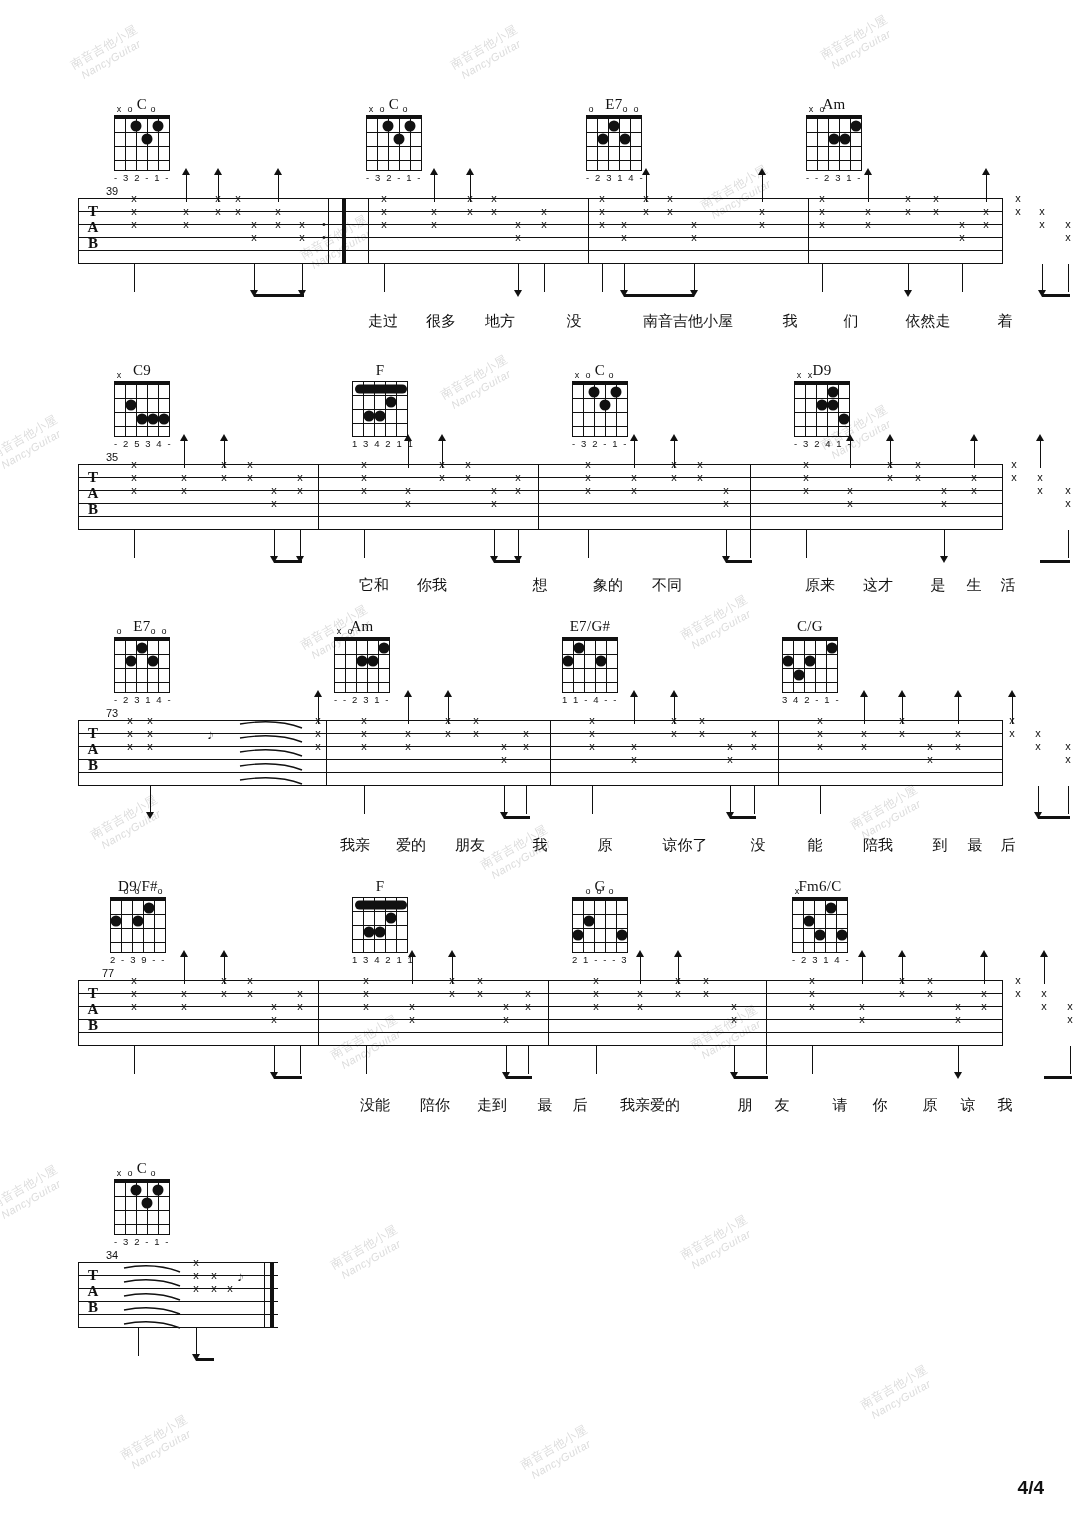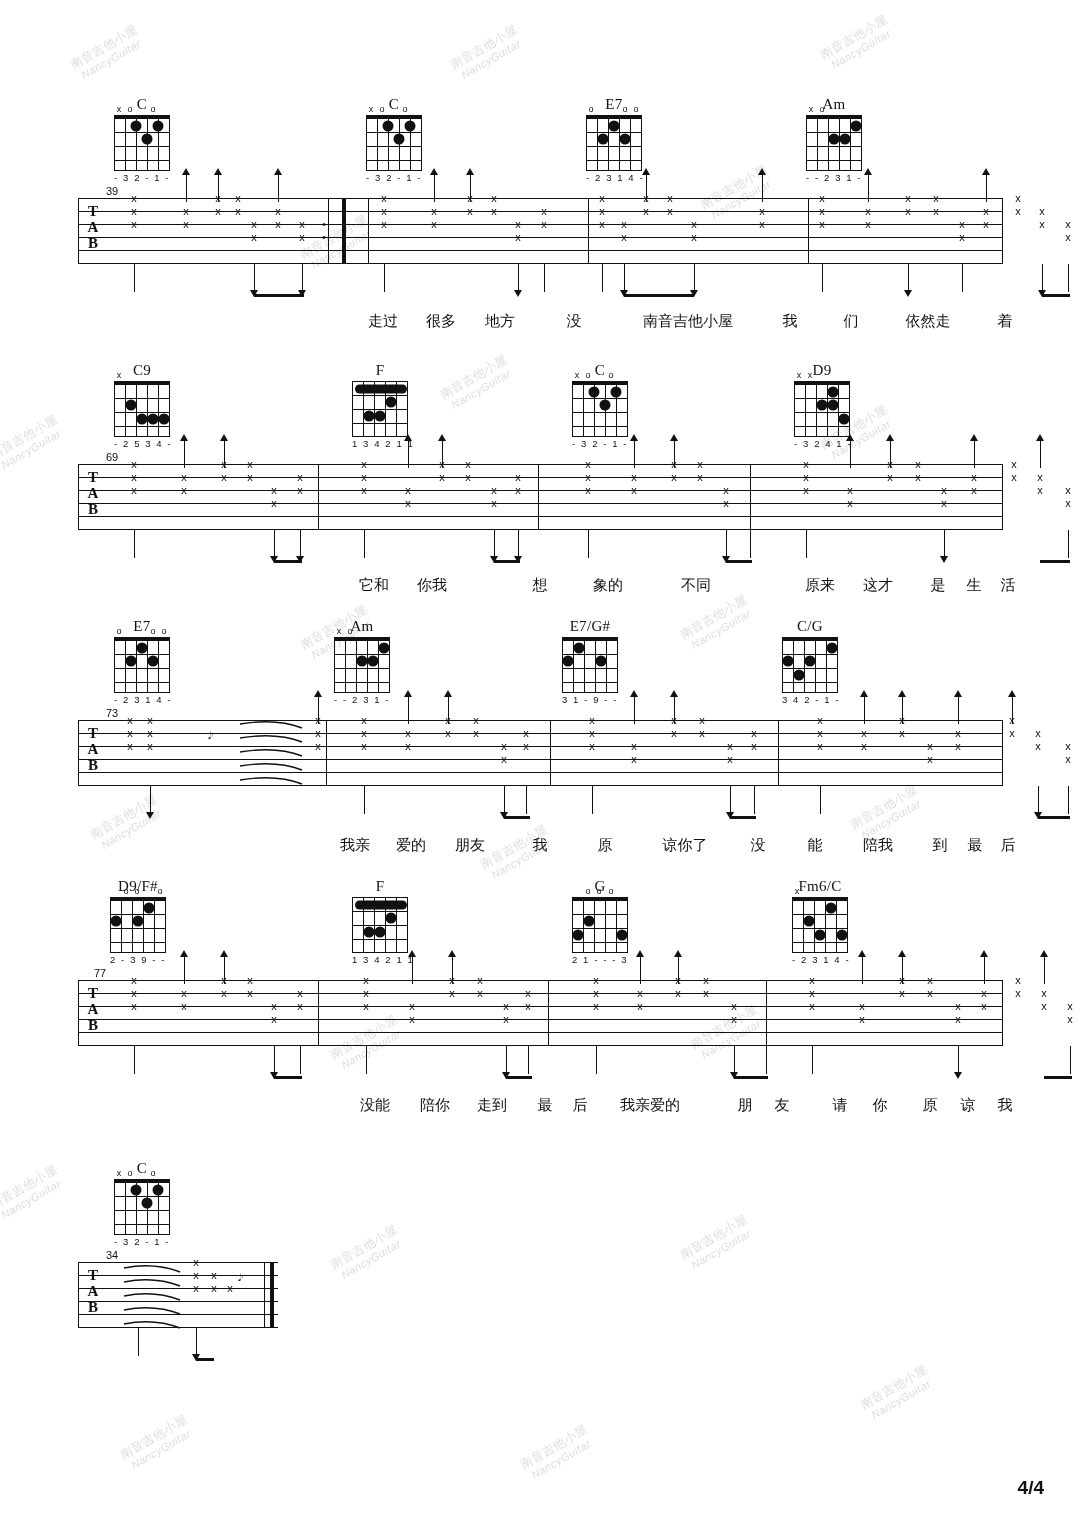"69" div.measnum { text: 69 -> 35 }
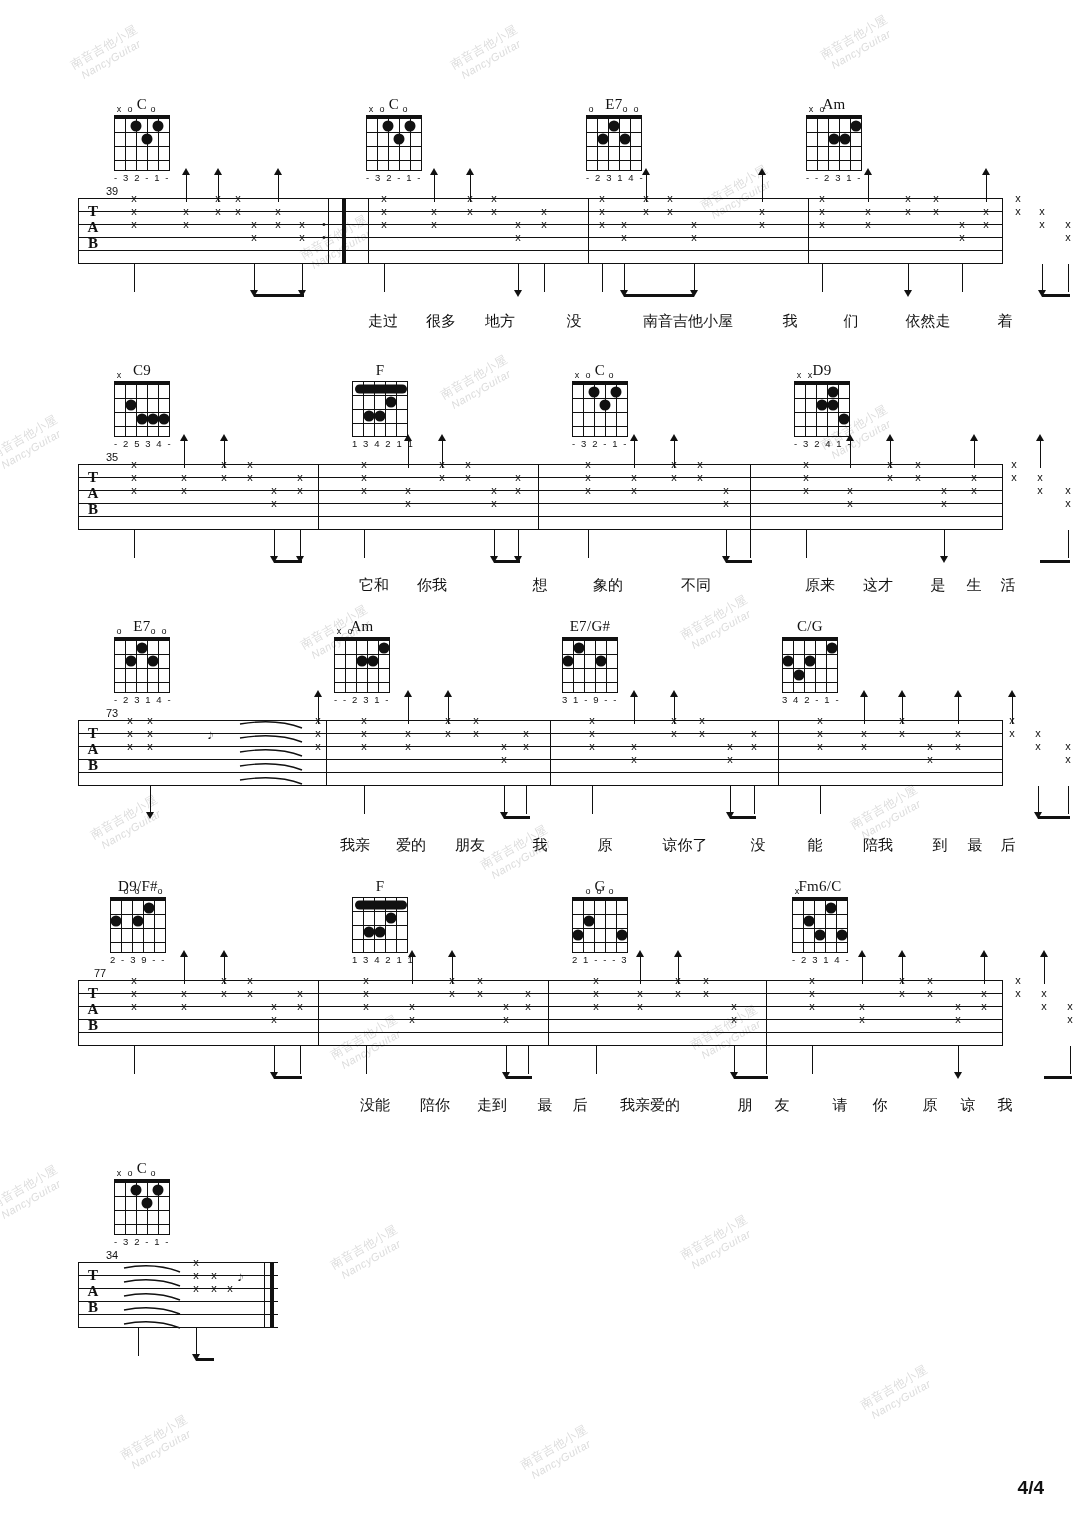"不同" span { left: 696px -> 667px }
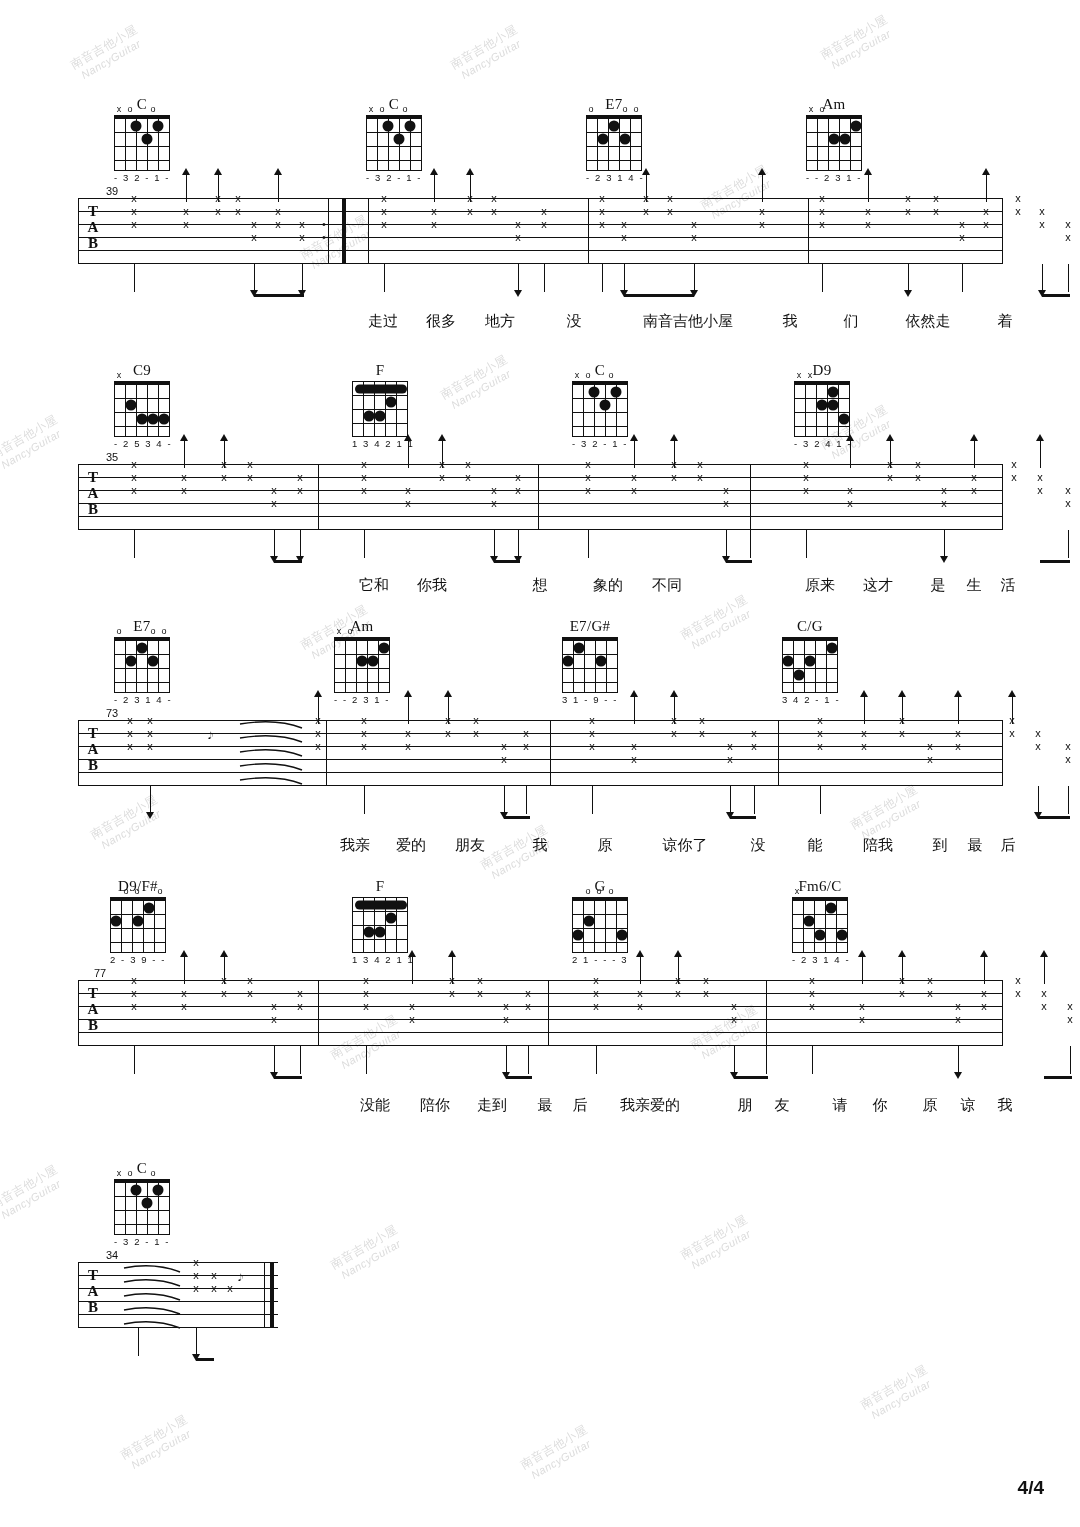"3 1 - 9 -" div.fingers { text: 3 1 - 9 -> 1 1 - 4 }
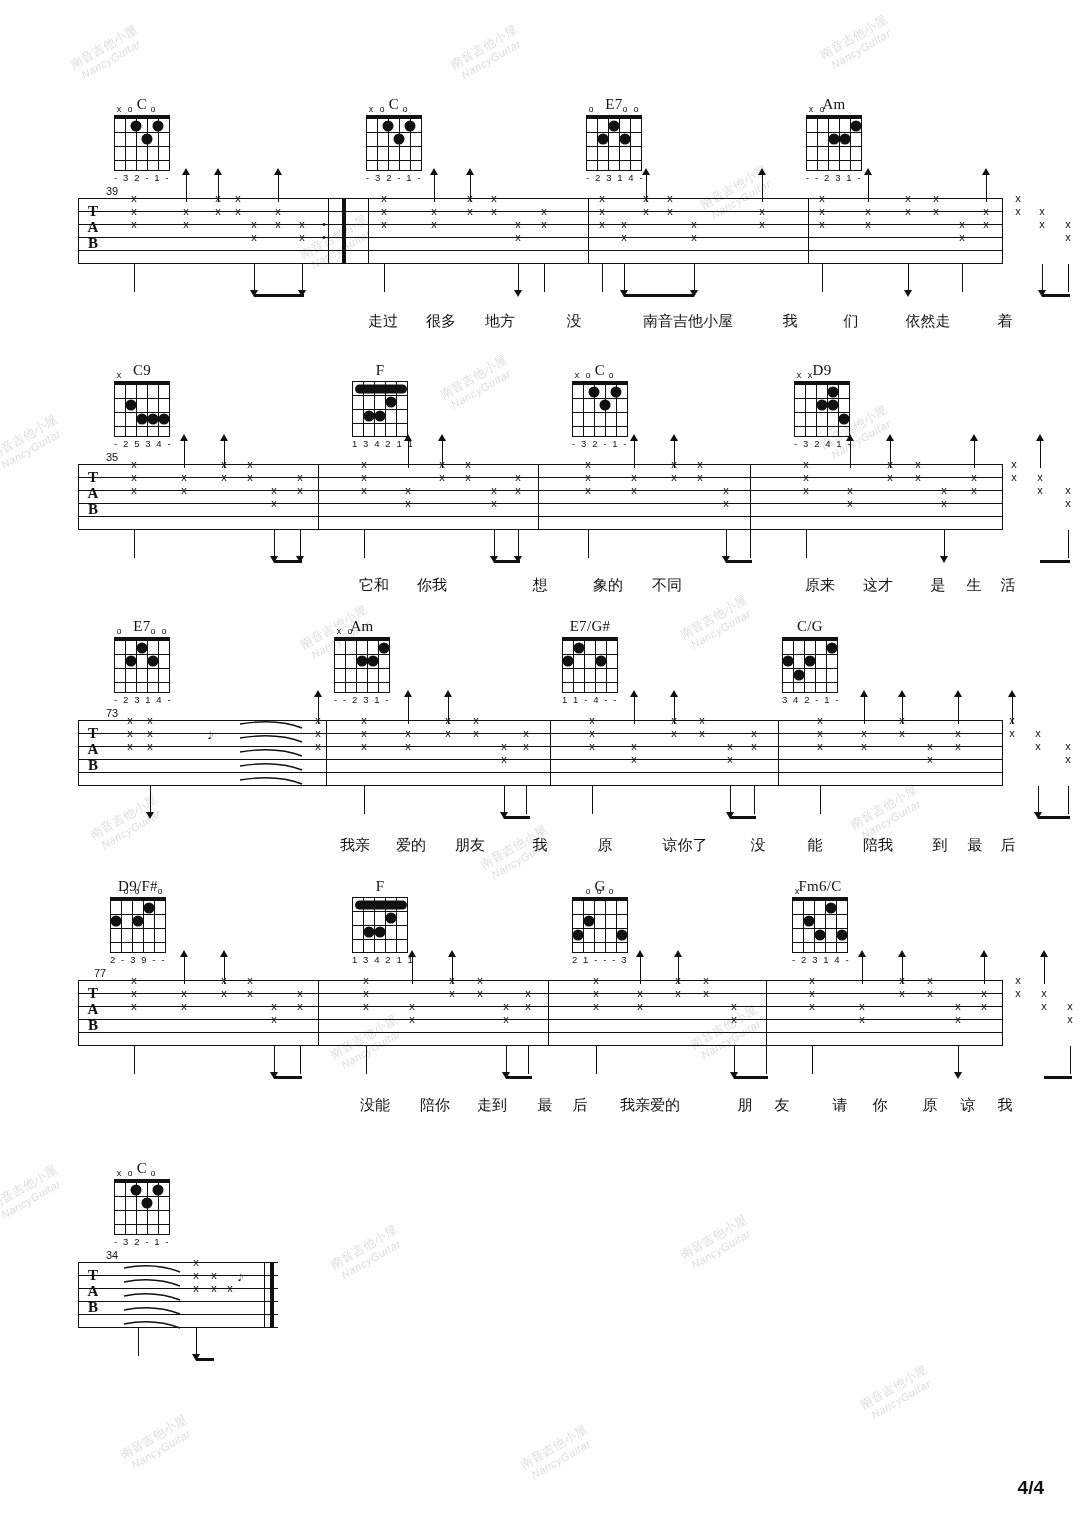"77" div.measnum { left: 16px -> 24px }
